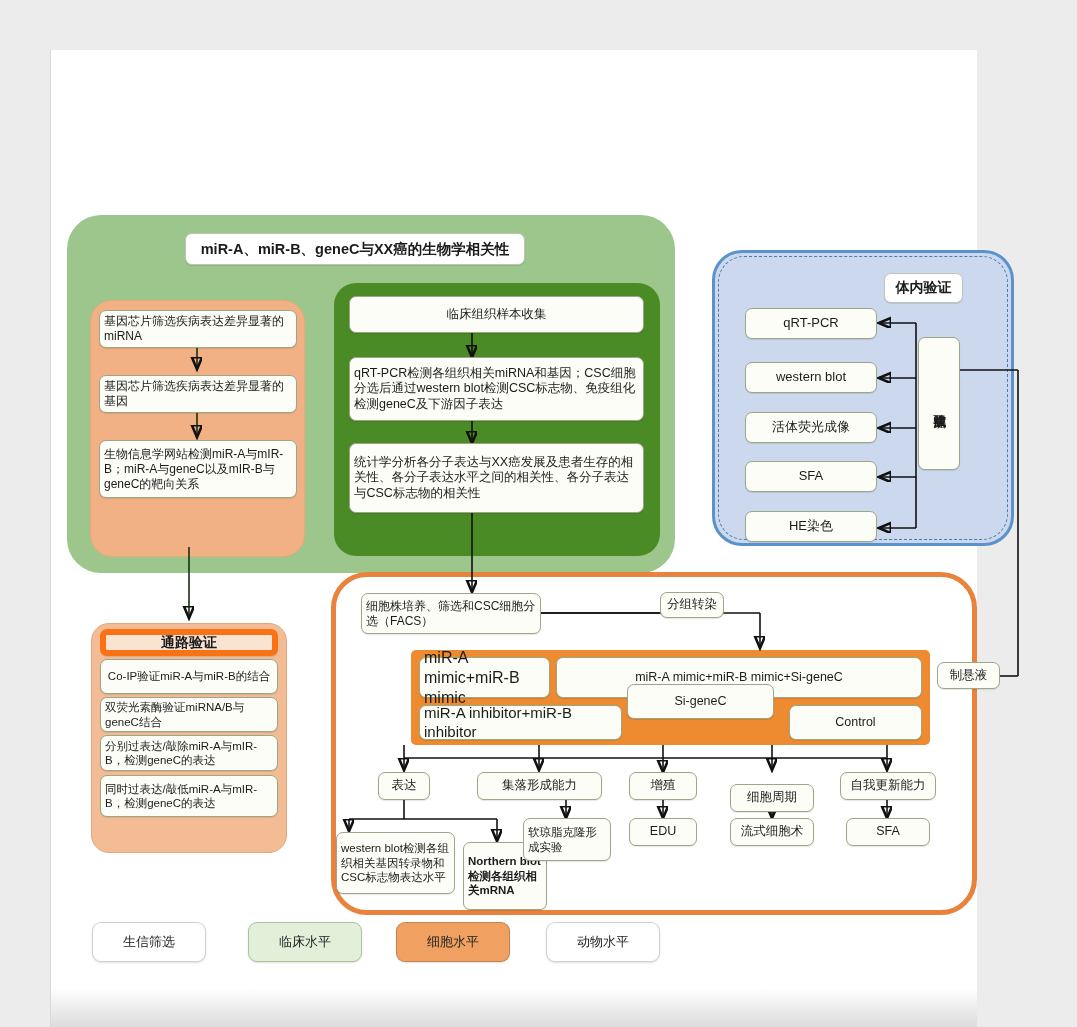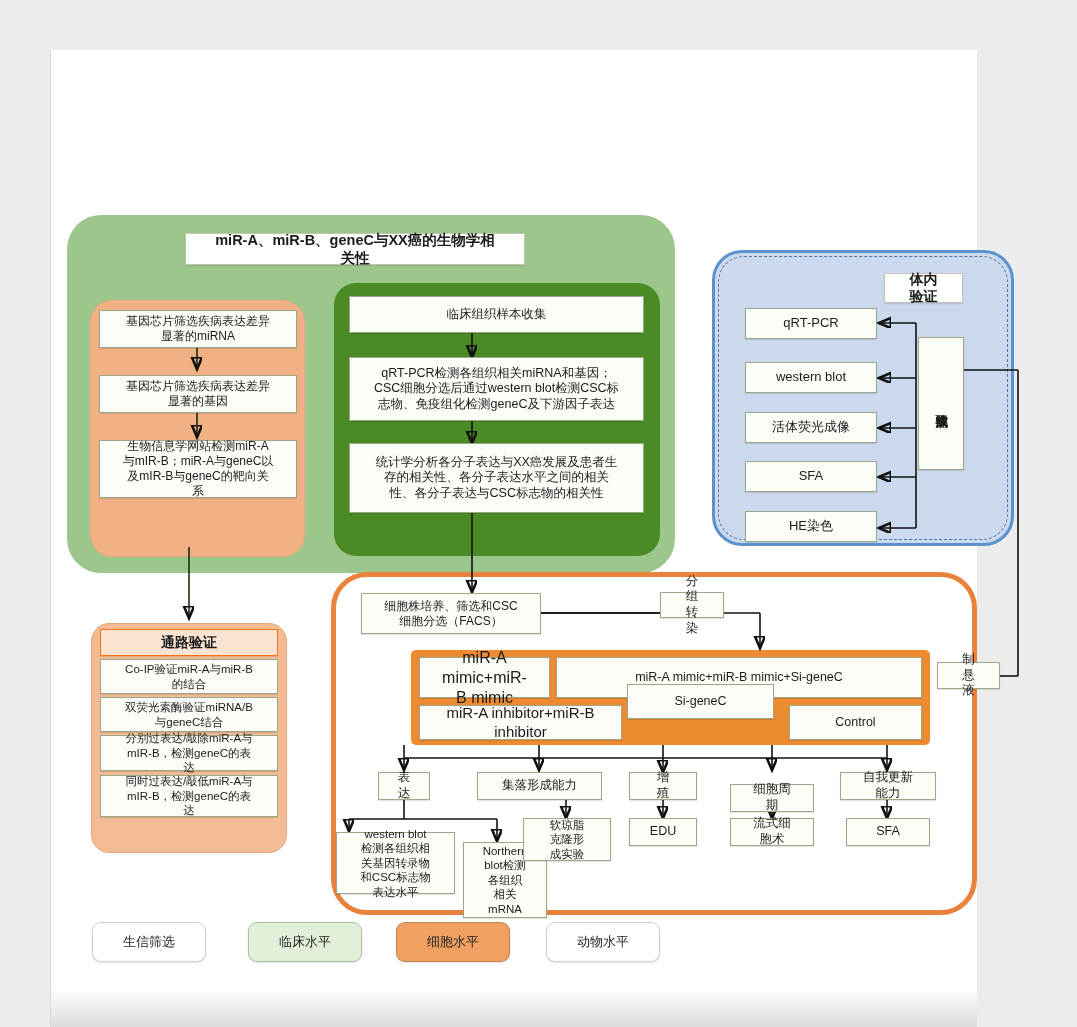"miR-A、miR-B、geneC与XX癌的生物学相关性" .node { border-radius: 0 -> 7px; padding: 2px 22px -> 2px 4px; text-align: center -> none }
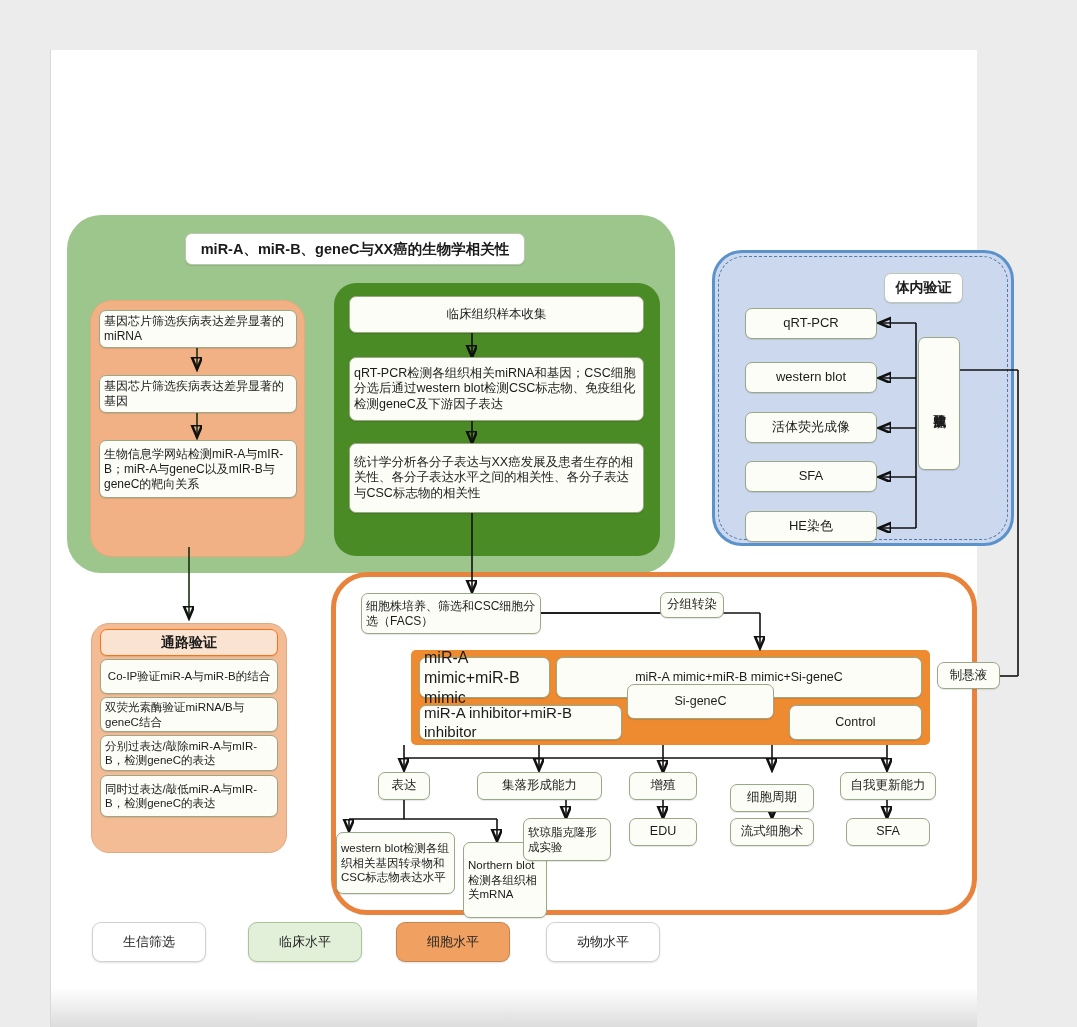"通路验证" div.node { border: 1px solid #f97316 -> 6px solid #f97316 }
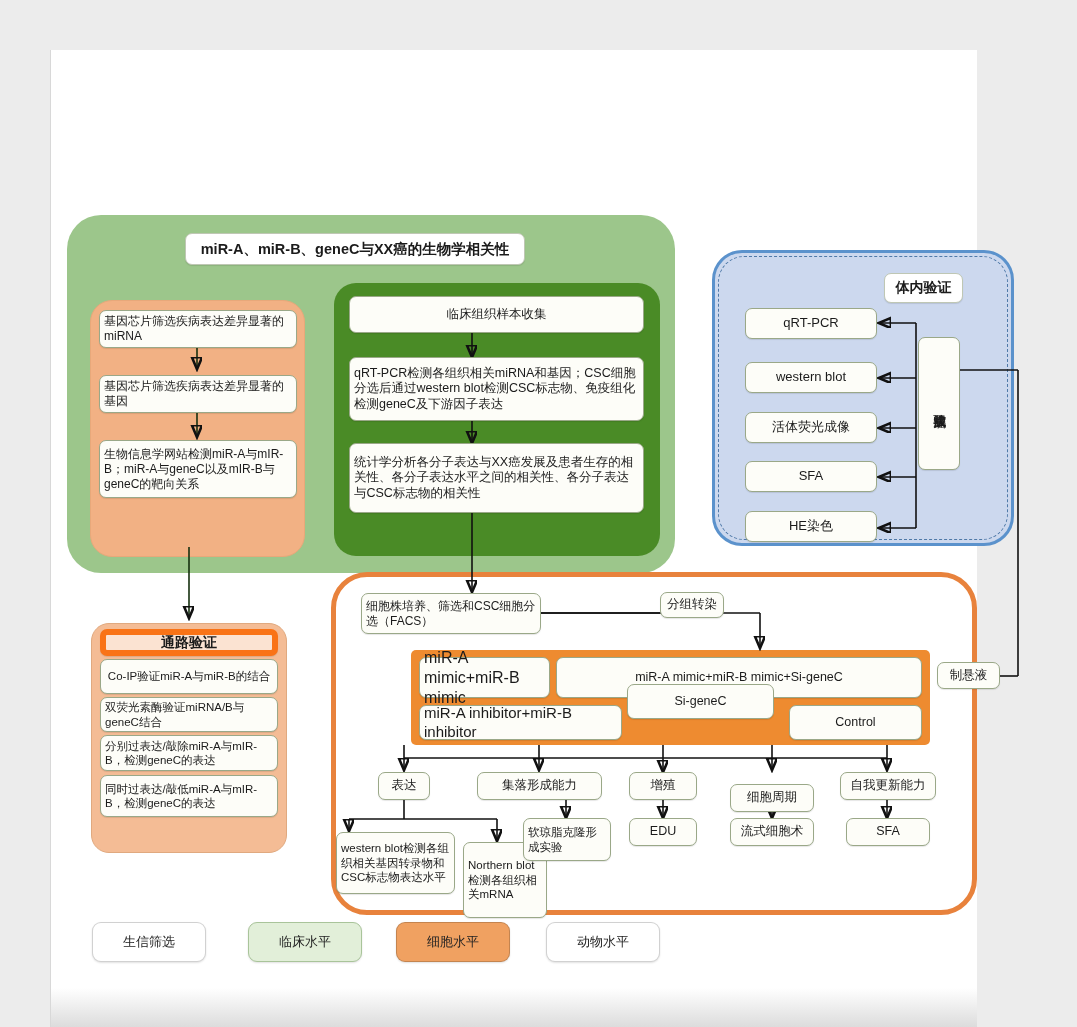"Northern blot检测各组织相关mRNA" div.node { font-weight: none -> bold; height: 76px -> 68px }
